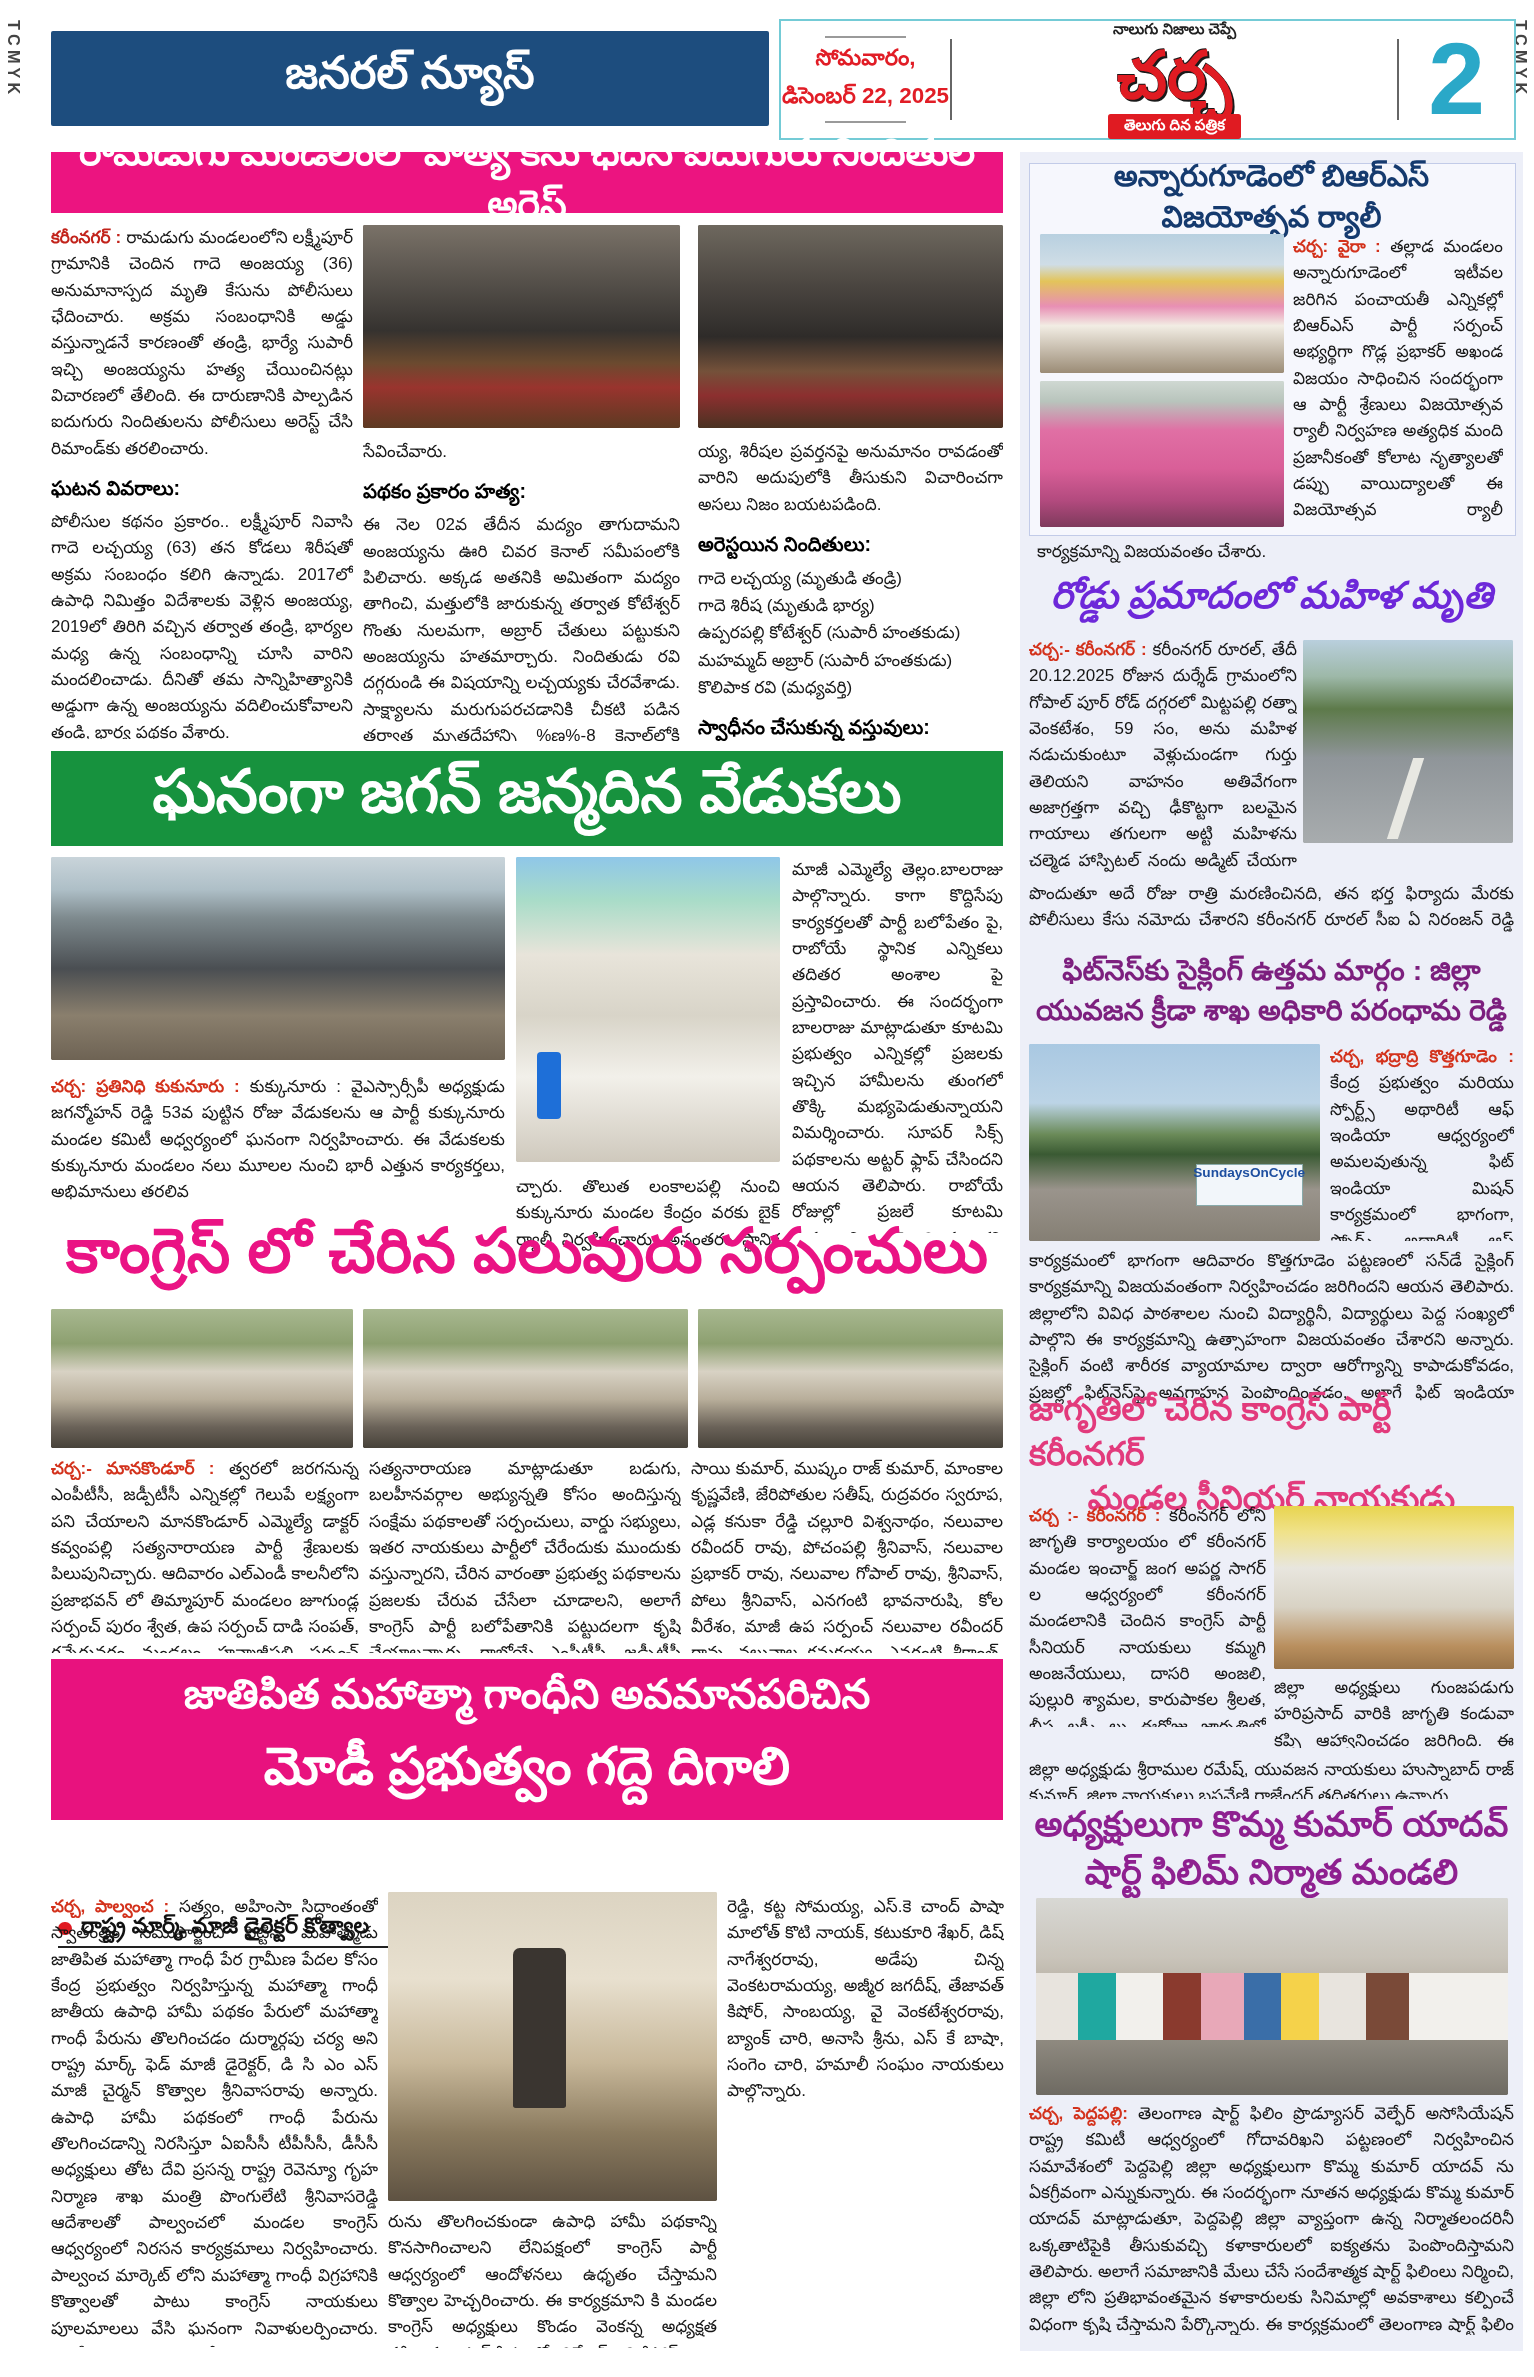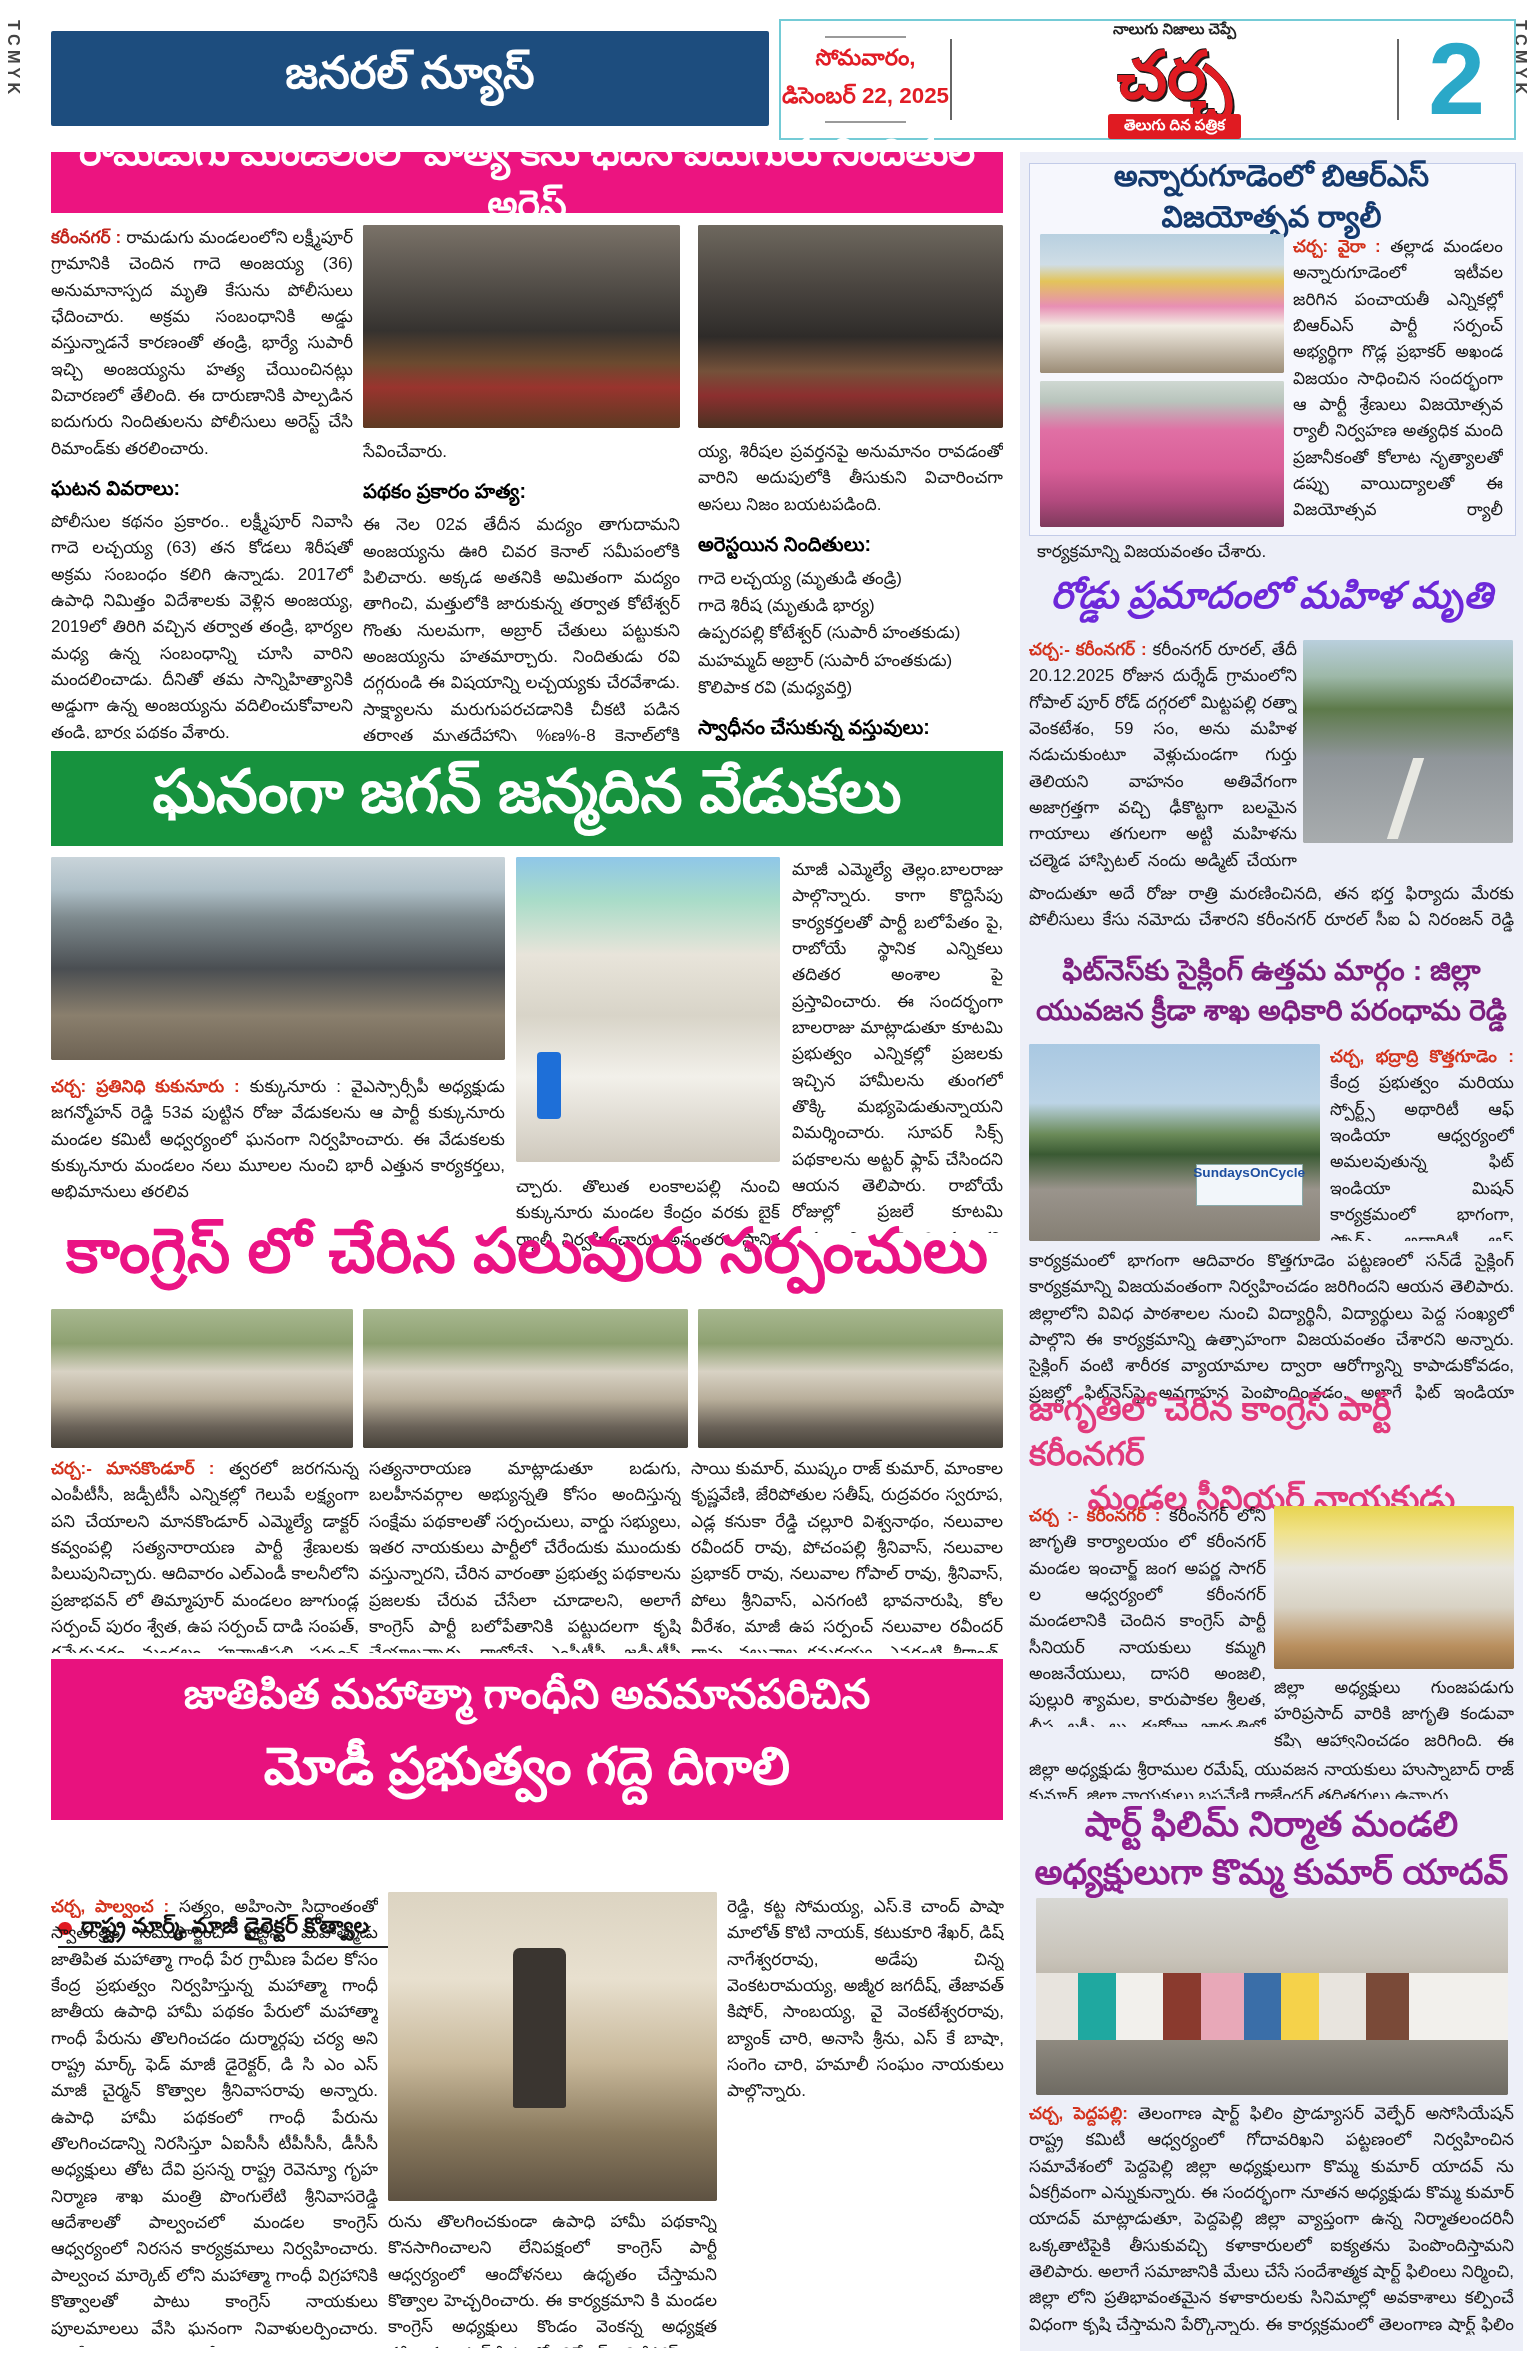"షార్ట్ ఫిలిమ్ నిర్మాత మండలి" span { order: before "అధ్యక్షులుగా కొమ్మ కుమార్ యాదవ్" -> after "అధ్యక్షులుగా కొమ్మ కుమార్ యాదవ్" }
